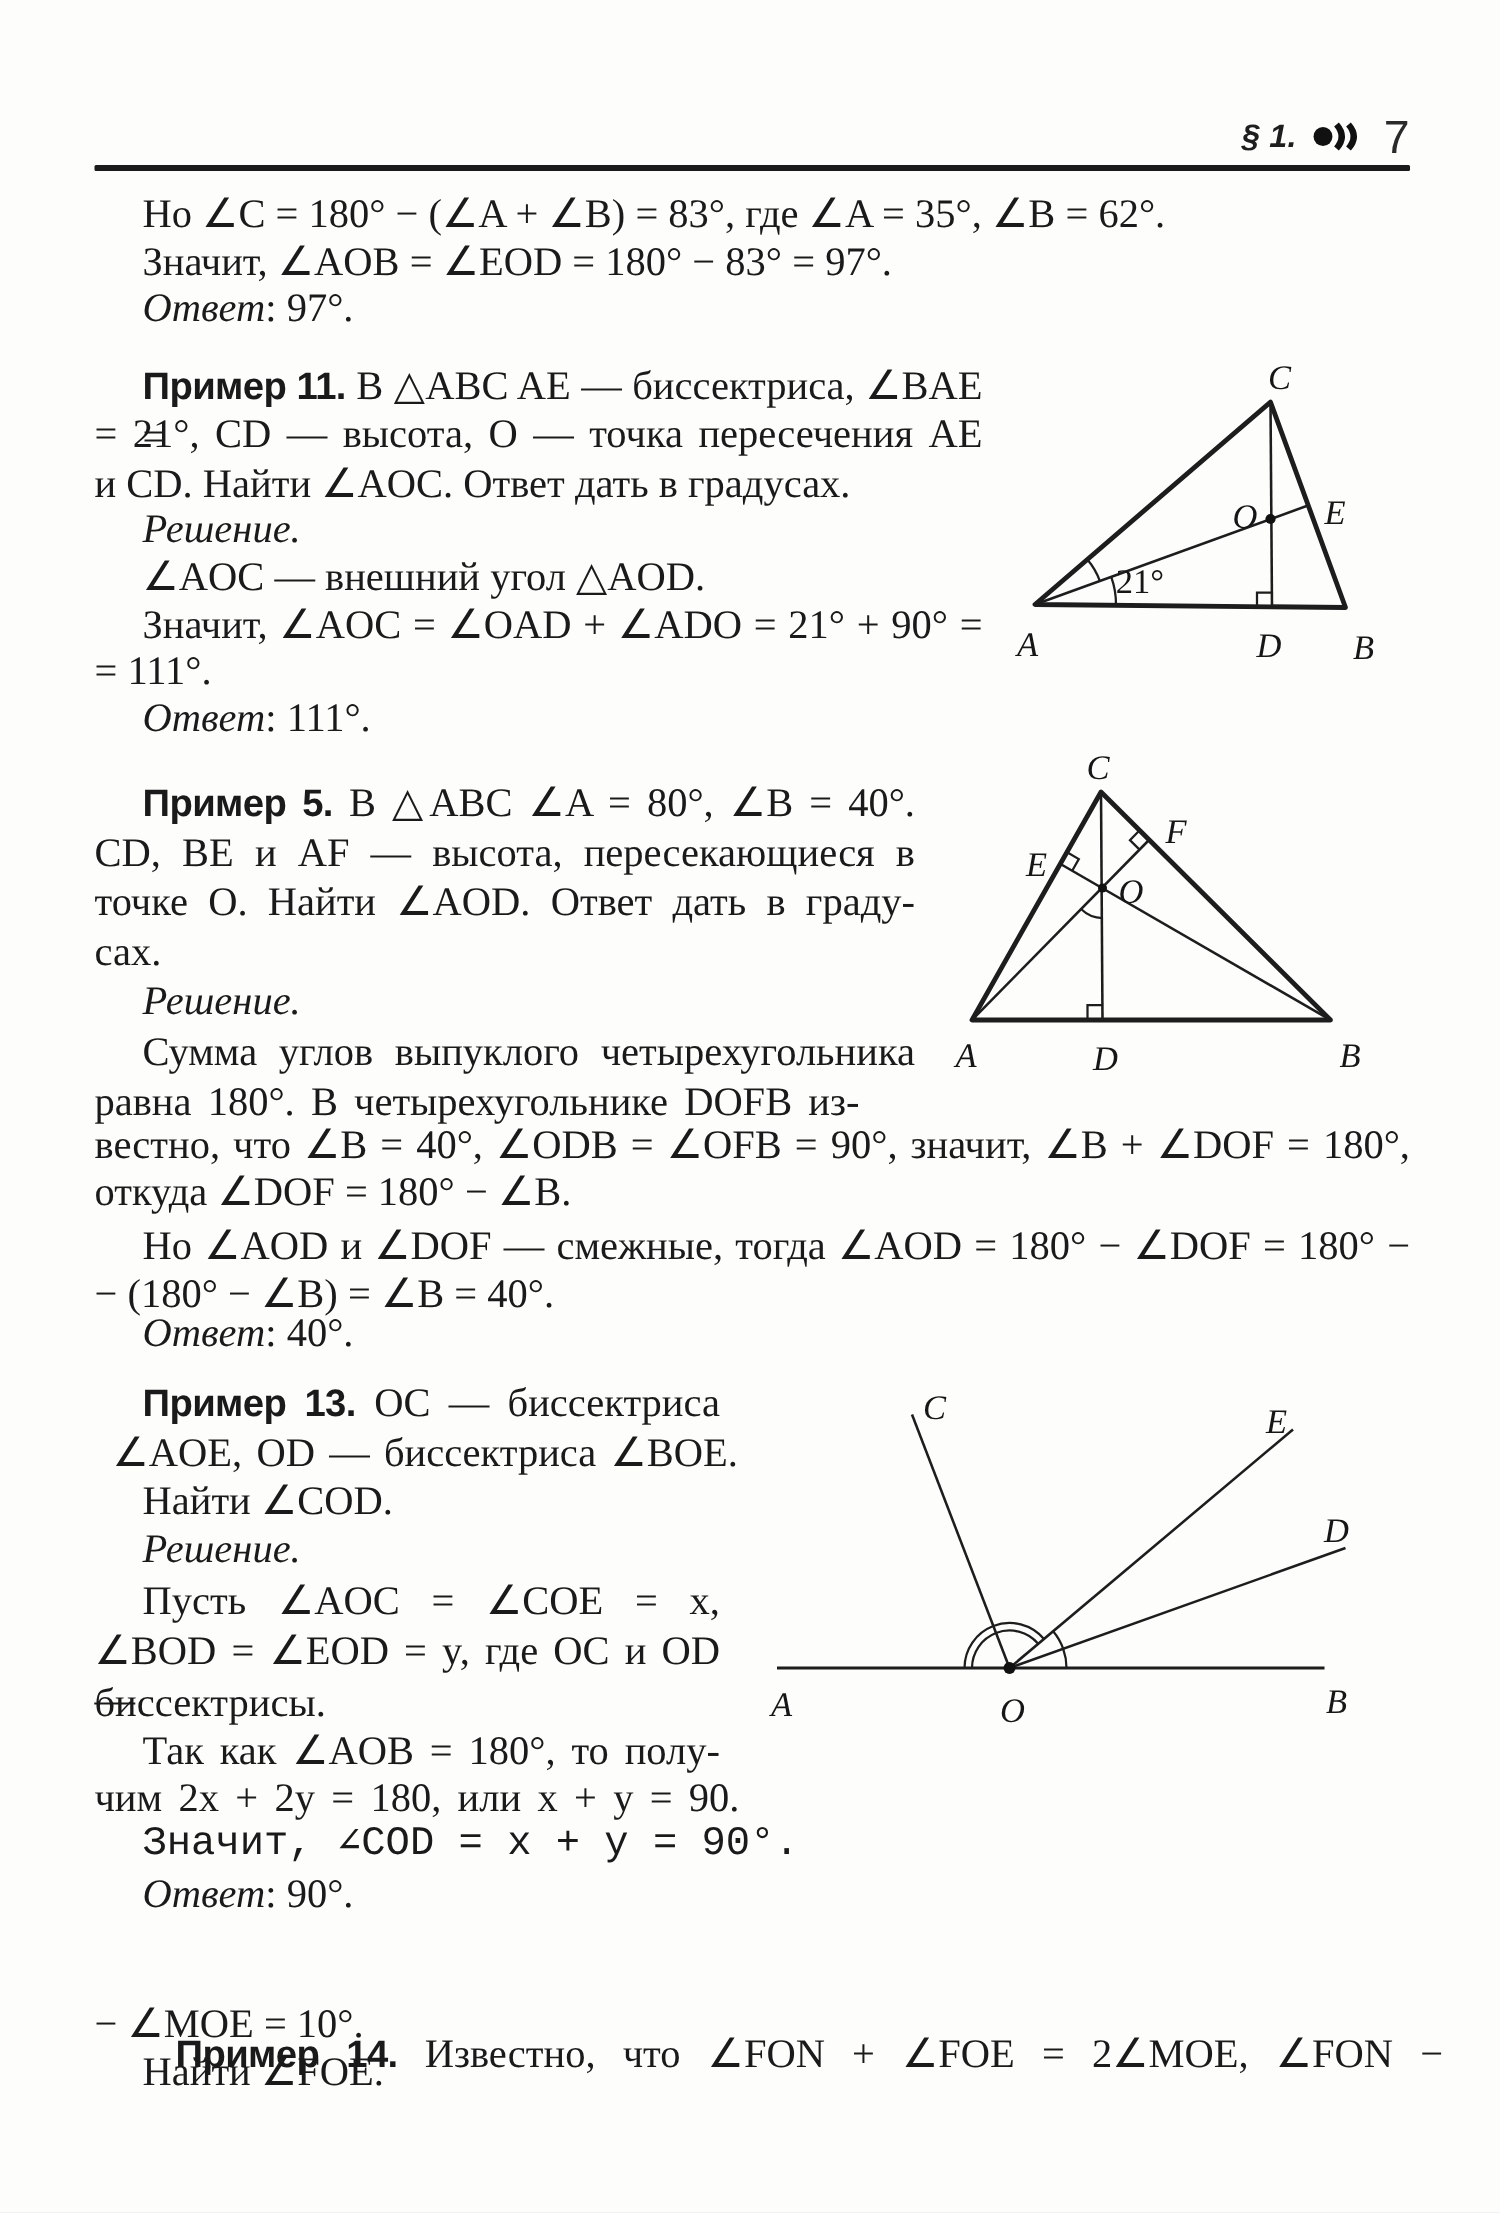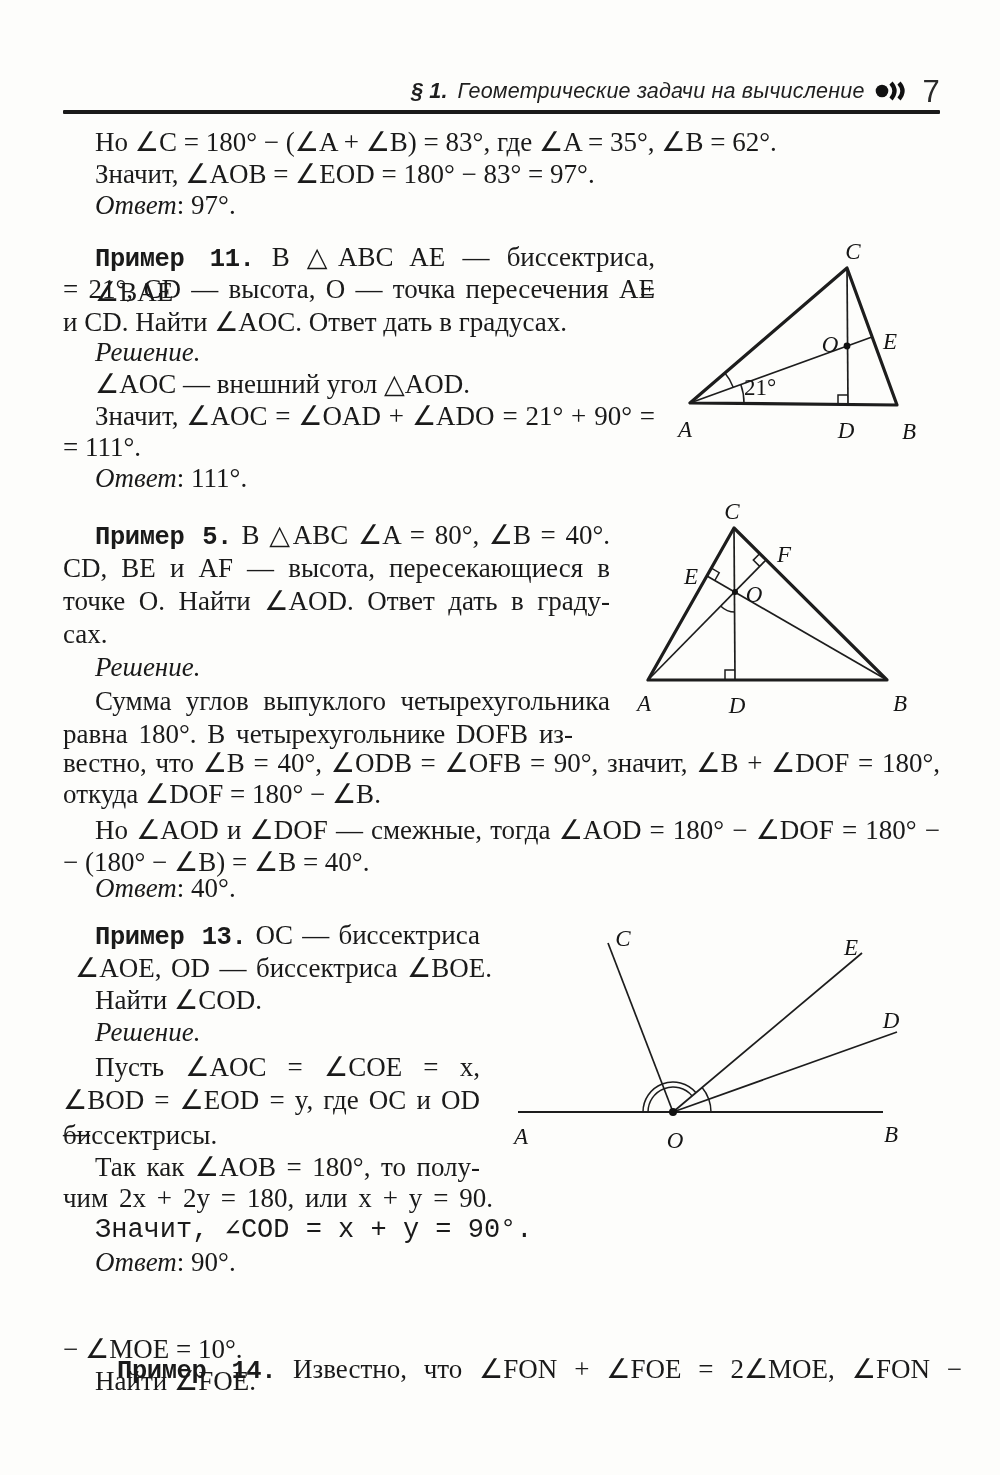"Геометрические задачи на вычисление" span { html: <span>Геометрические задачи на вычисление</span> -> none }
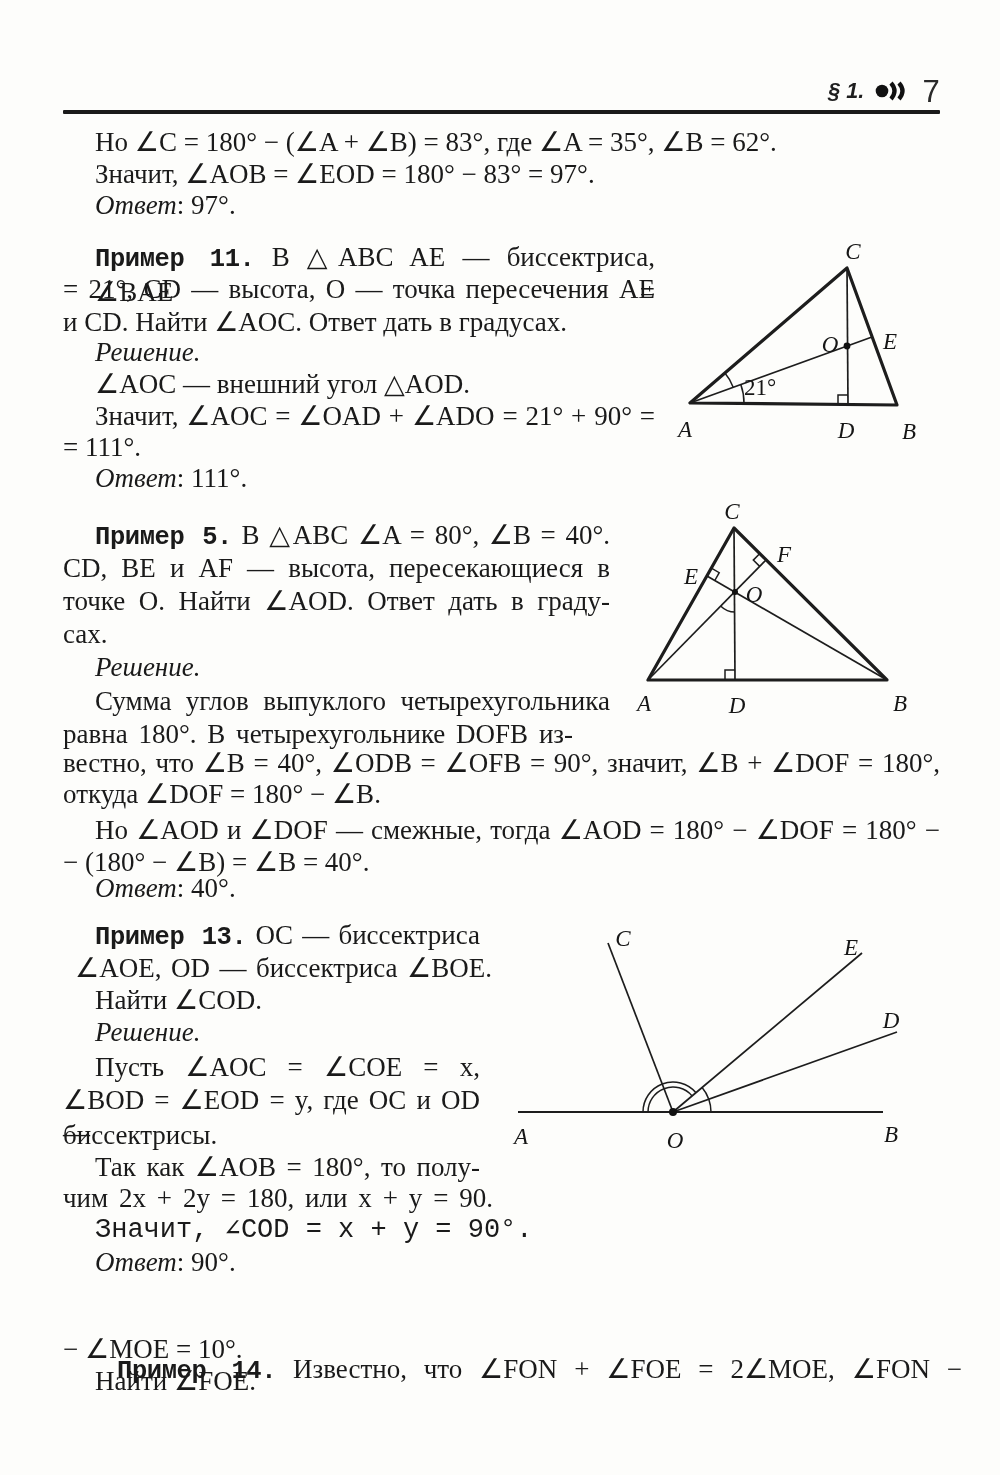"Пример 11." .ex-label { font-family: Liberation Mono, monospace -> Liberation Sans, sans-serif }
